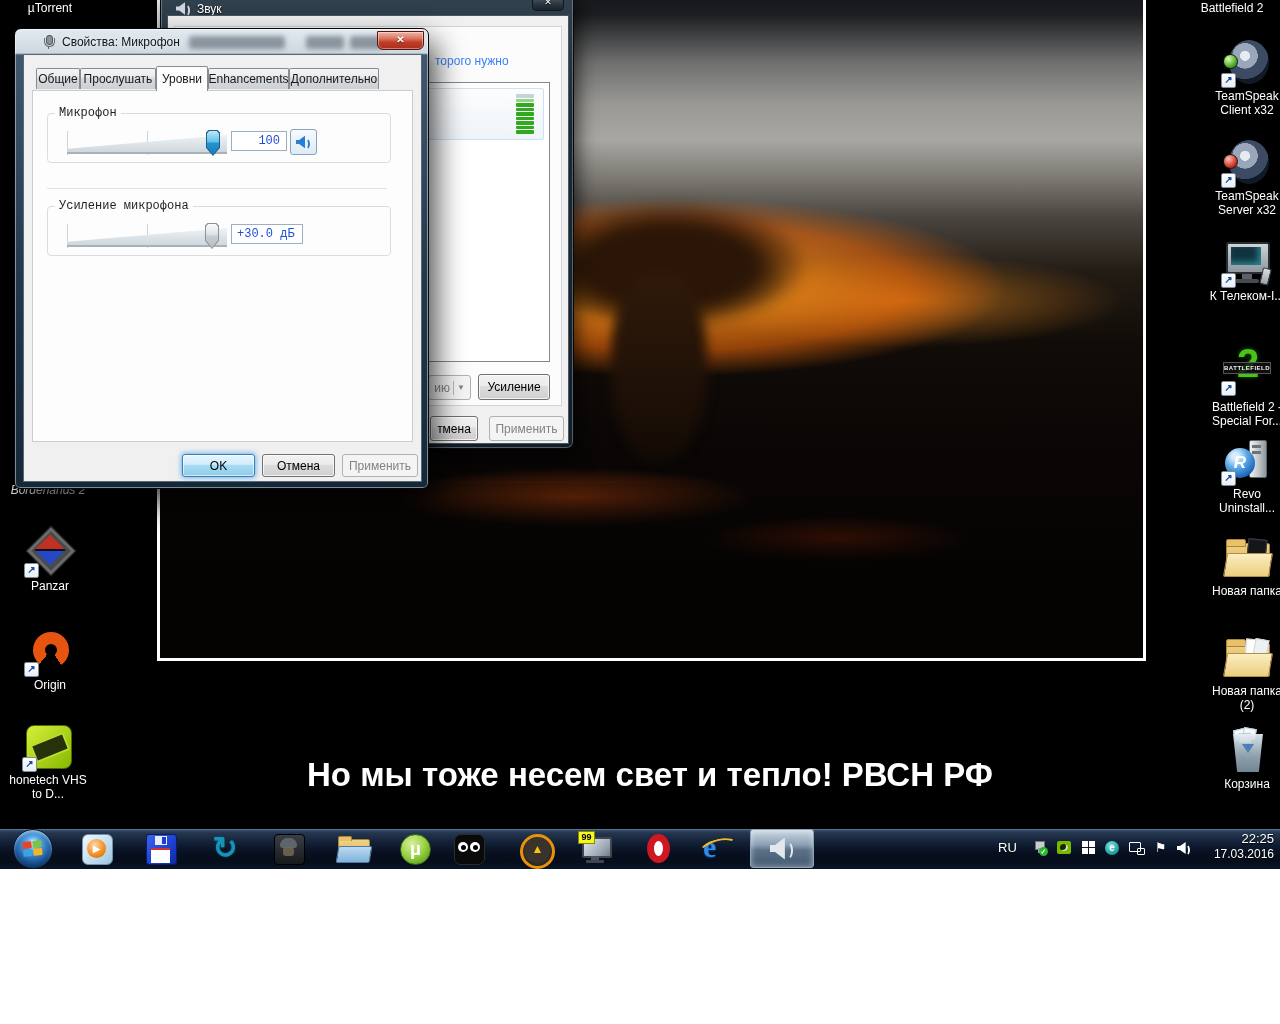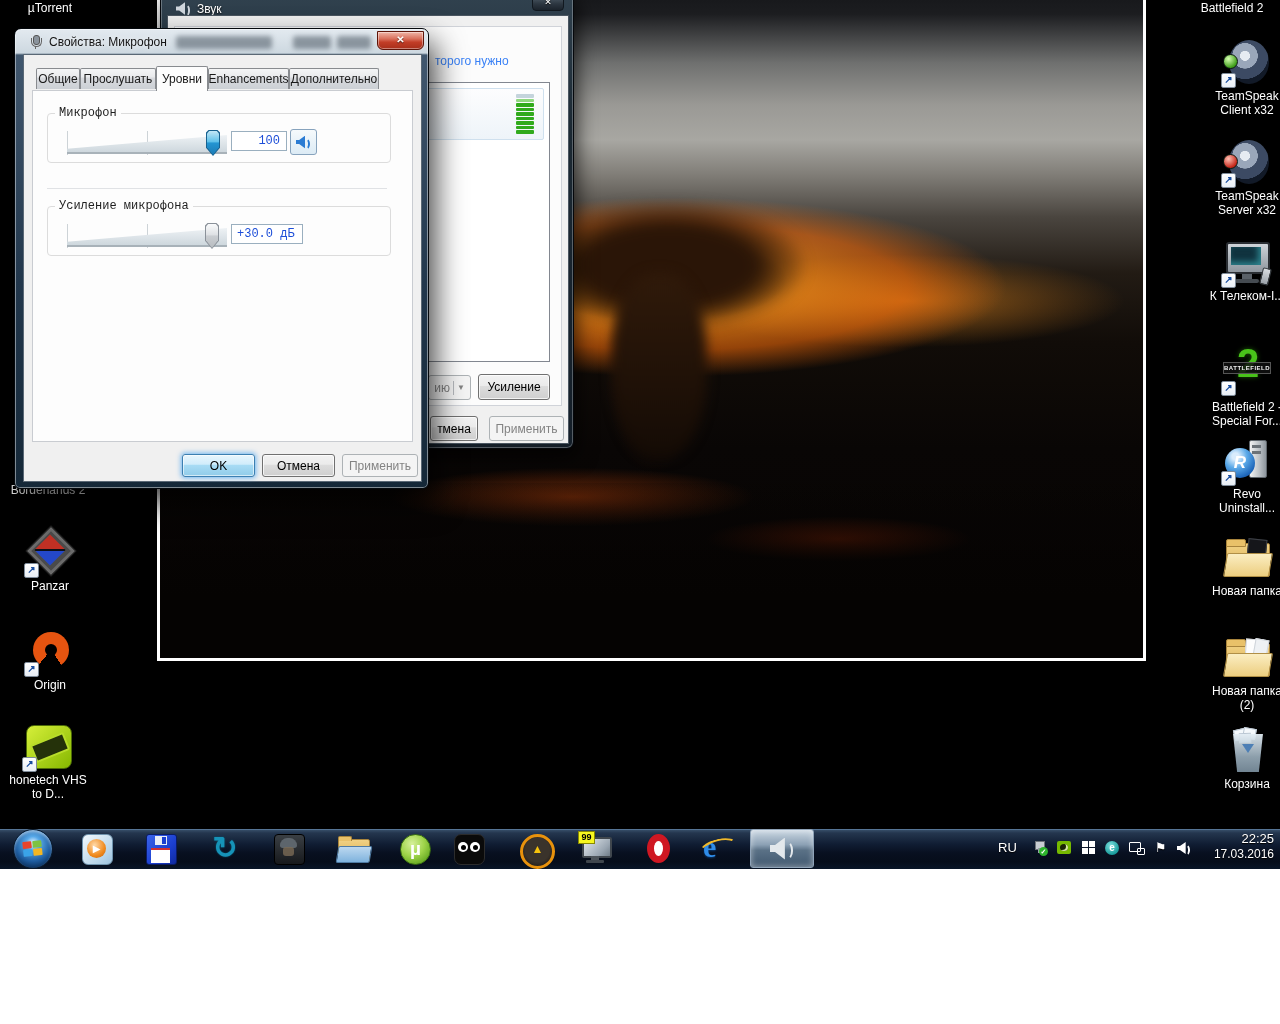"Свойства: Микрофон" #micwin .titlebar { left: 0 -> 13px }
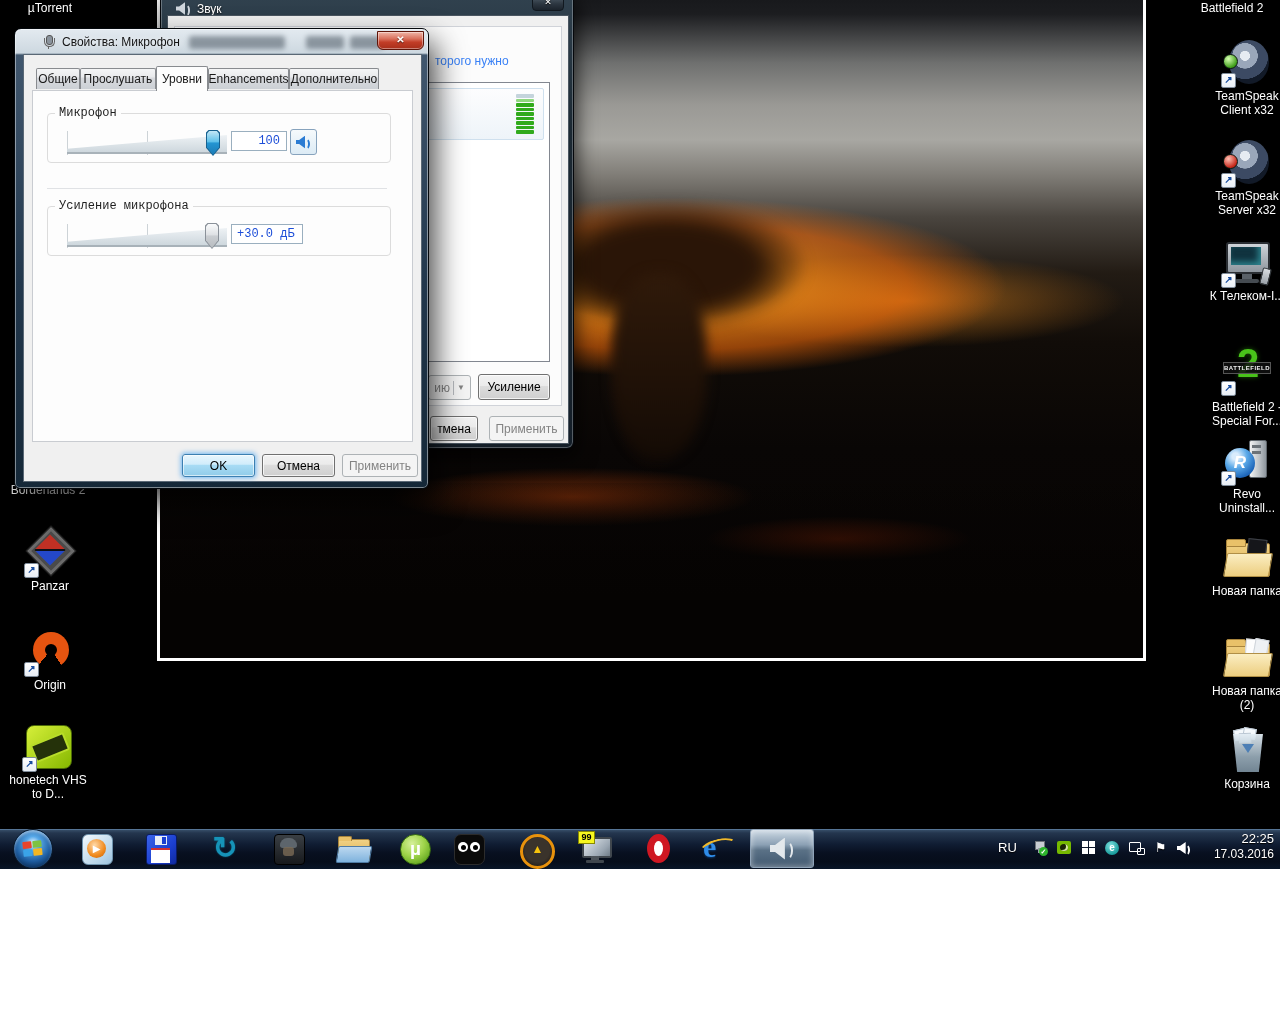"Borderlands 2" div.lbl { font-style: none -> italic }
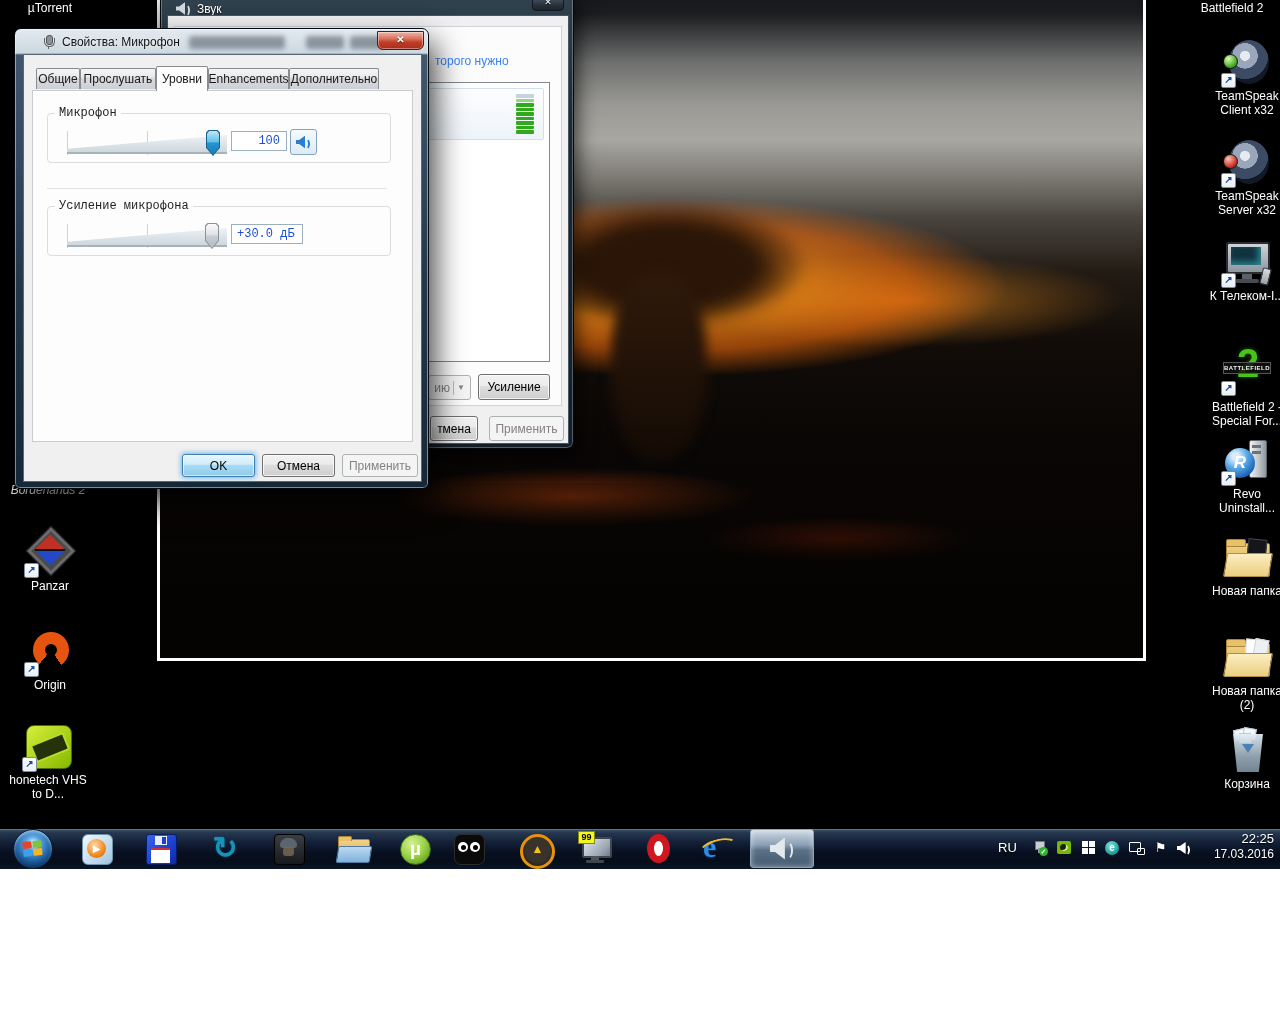"Но мы тоже несем свет" div.poster-subtitle { html: none -> <div>Но мы тоже несем свет и тепло! РВСН РФ</div> }
